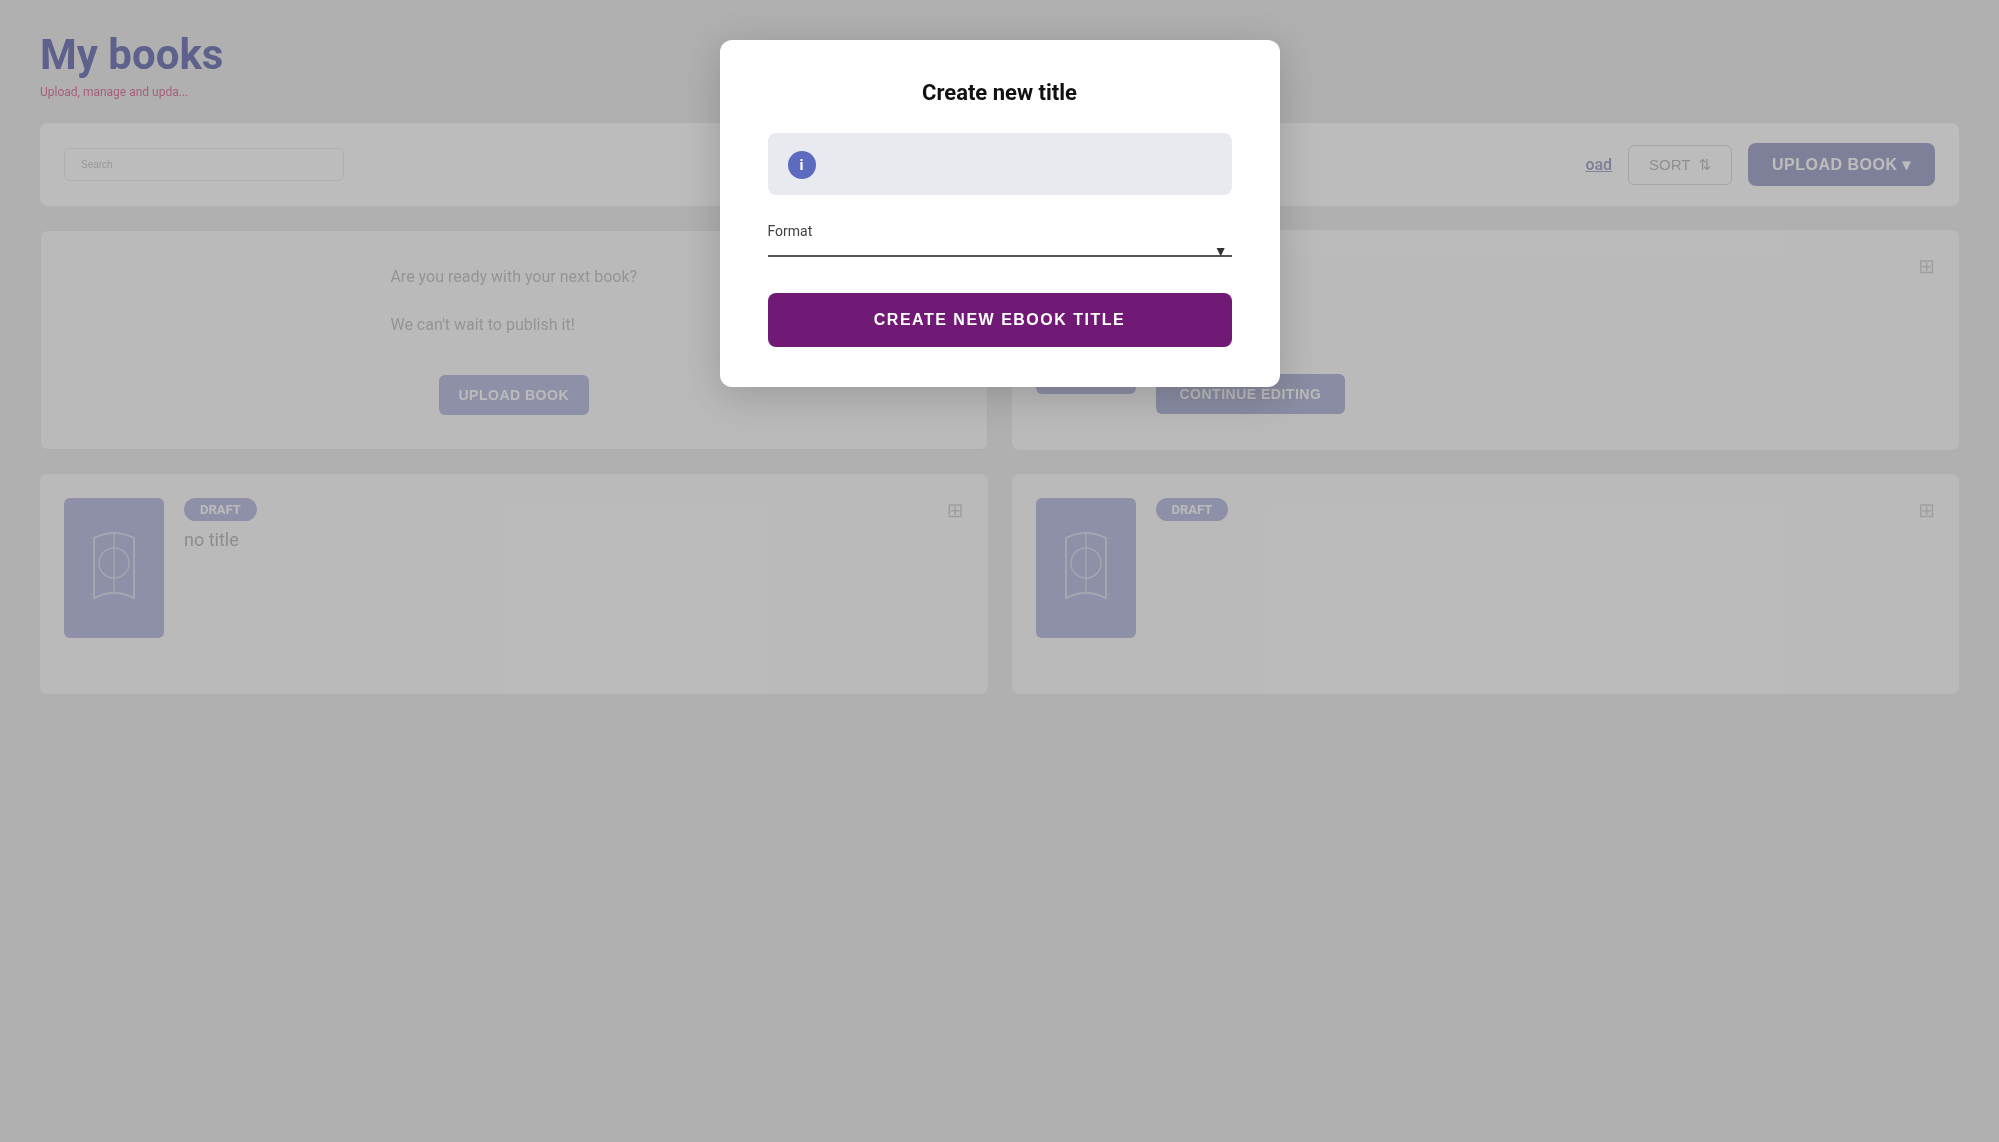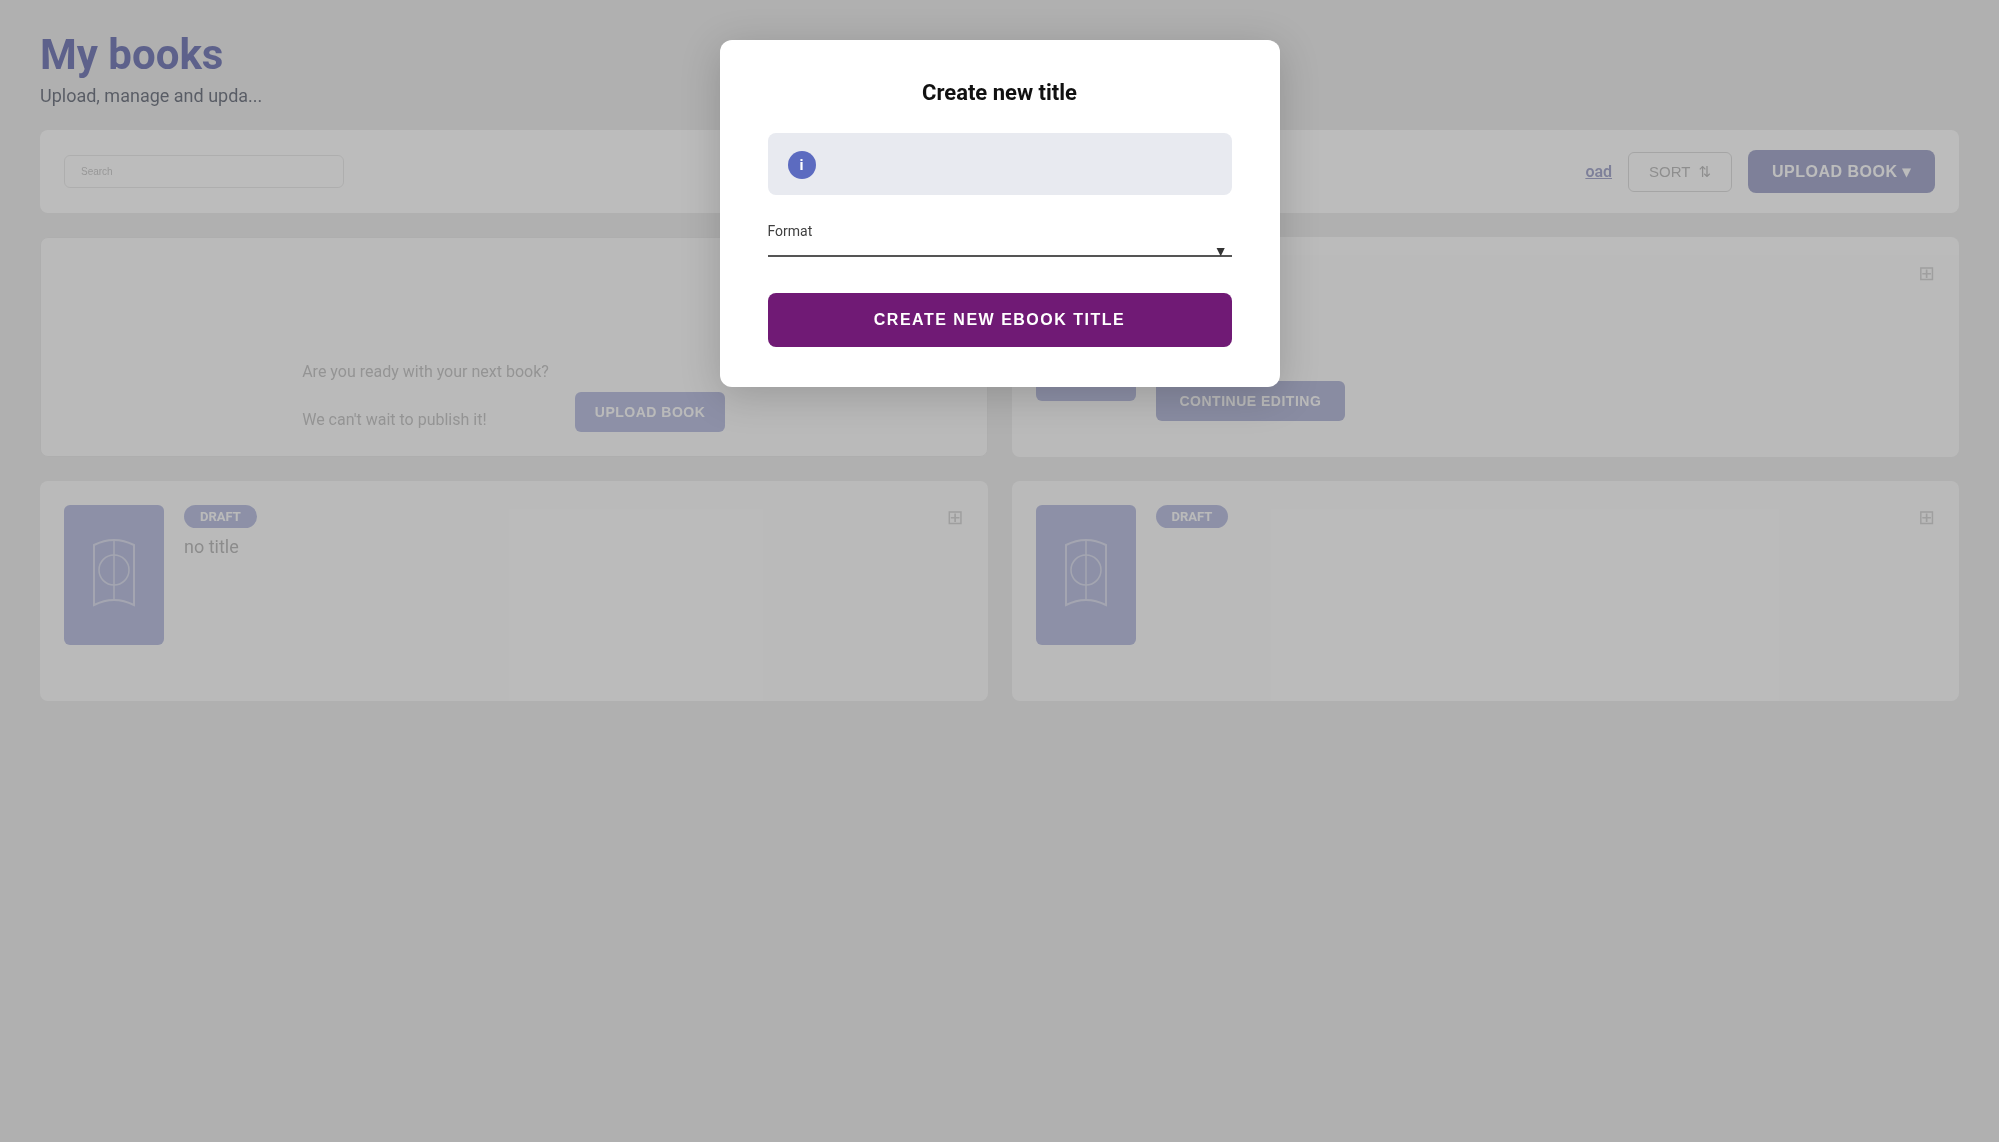"Upload, manage and upda..." .page-subtitle { color: #0f172a -> #be185d; font-size: 18px -> 12px }
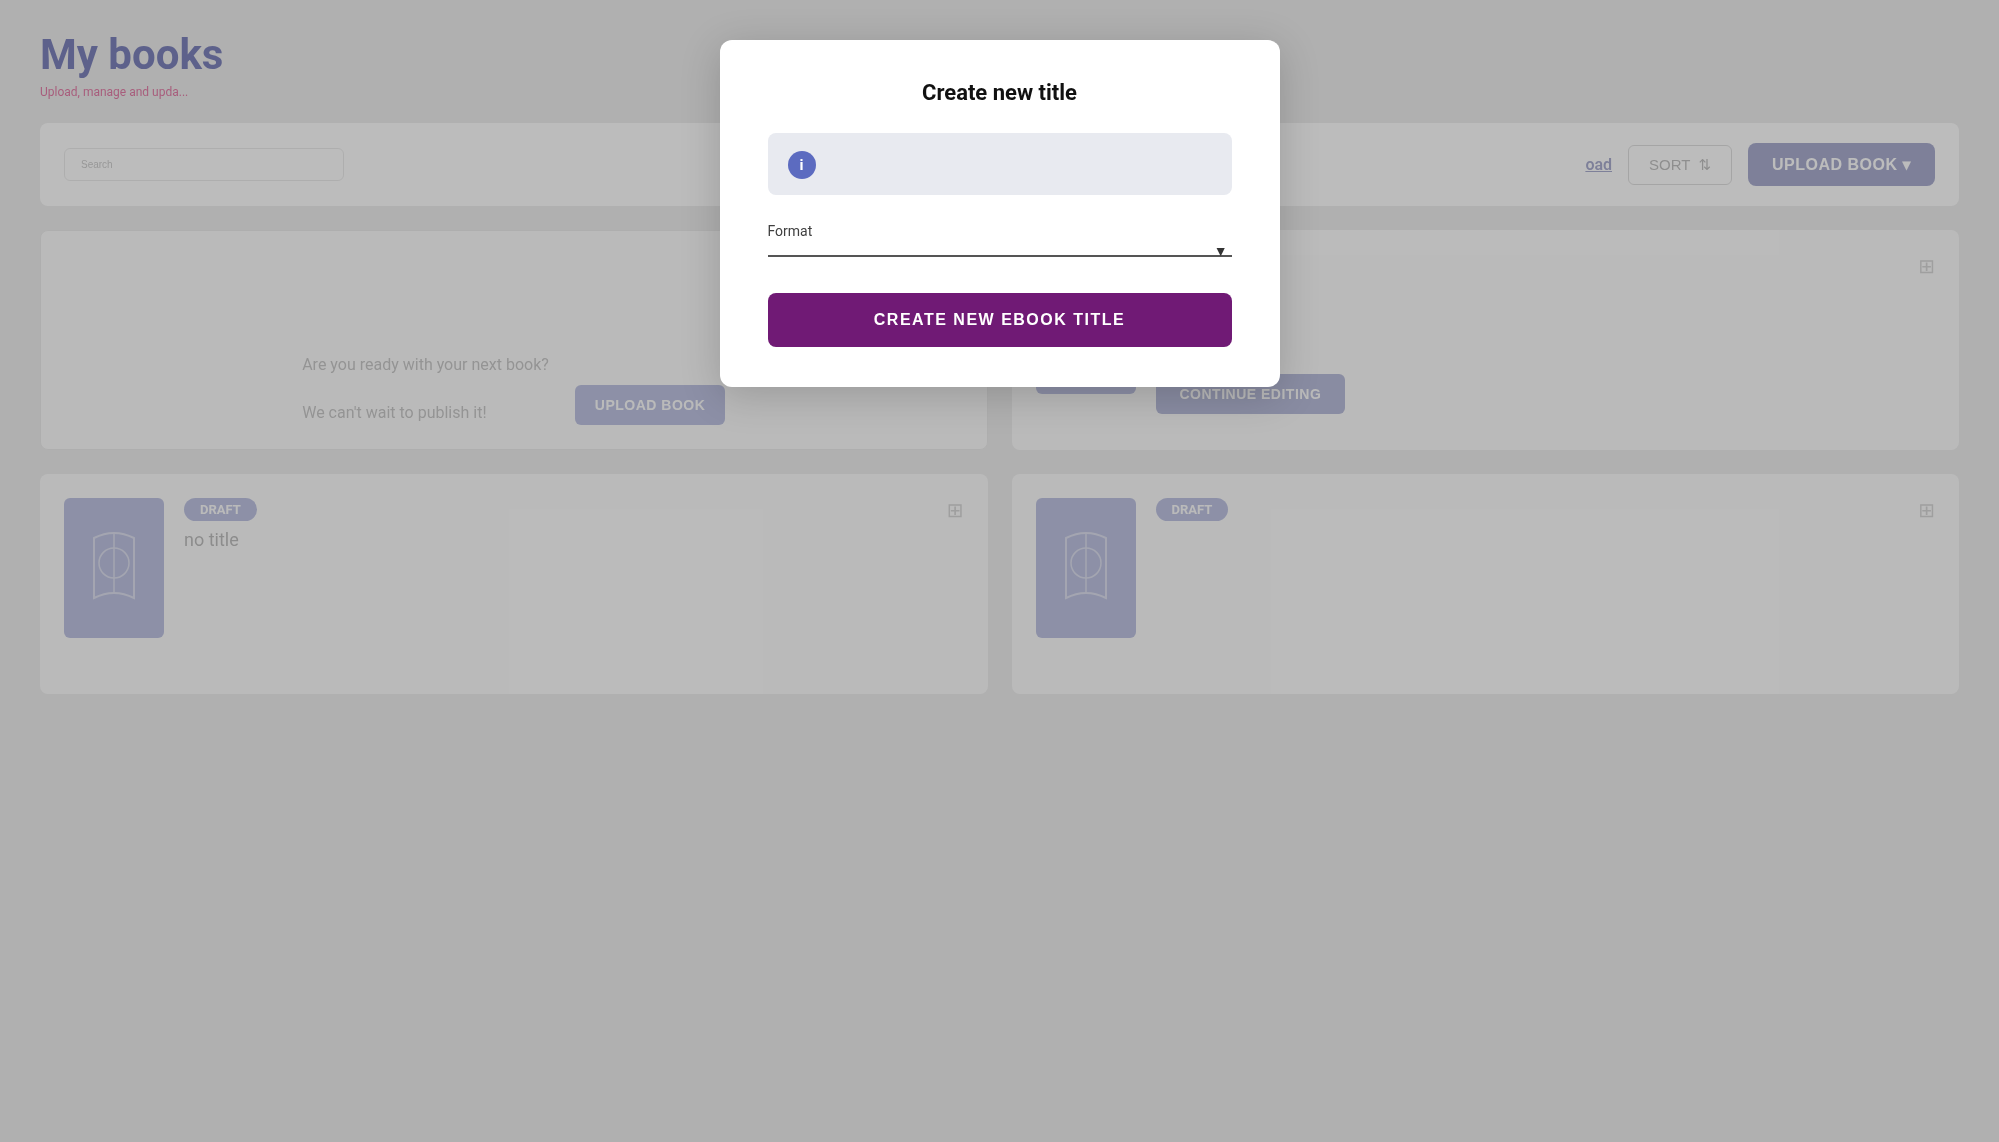"Are you ready with your" .book-card-promo { align-items: flex-end -> center; flex-direction: row -> column }
